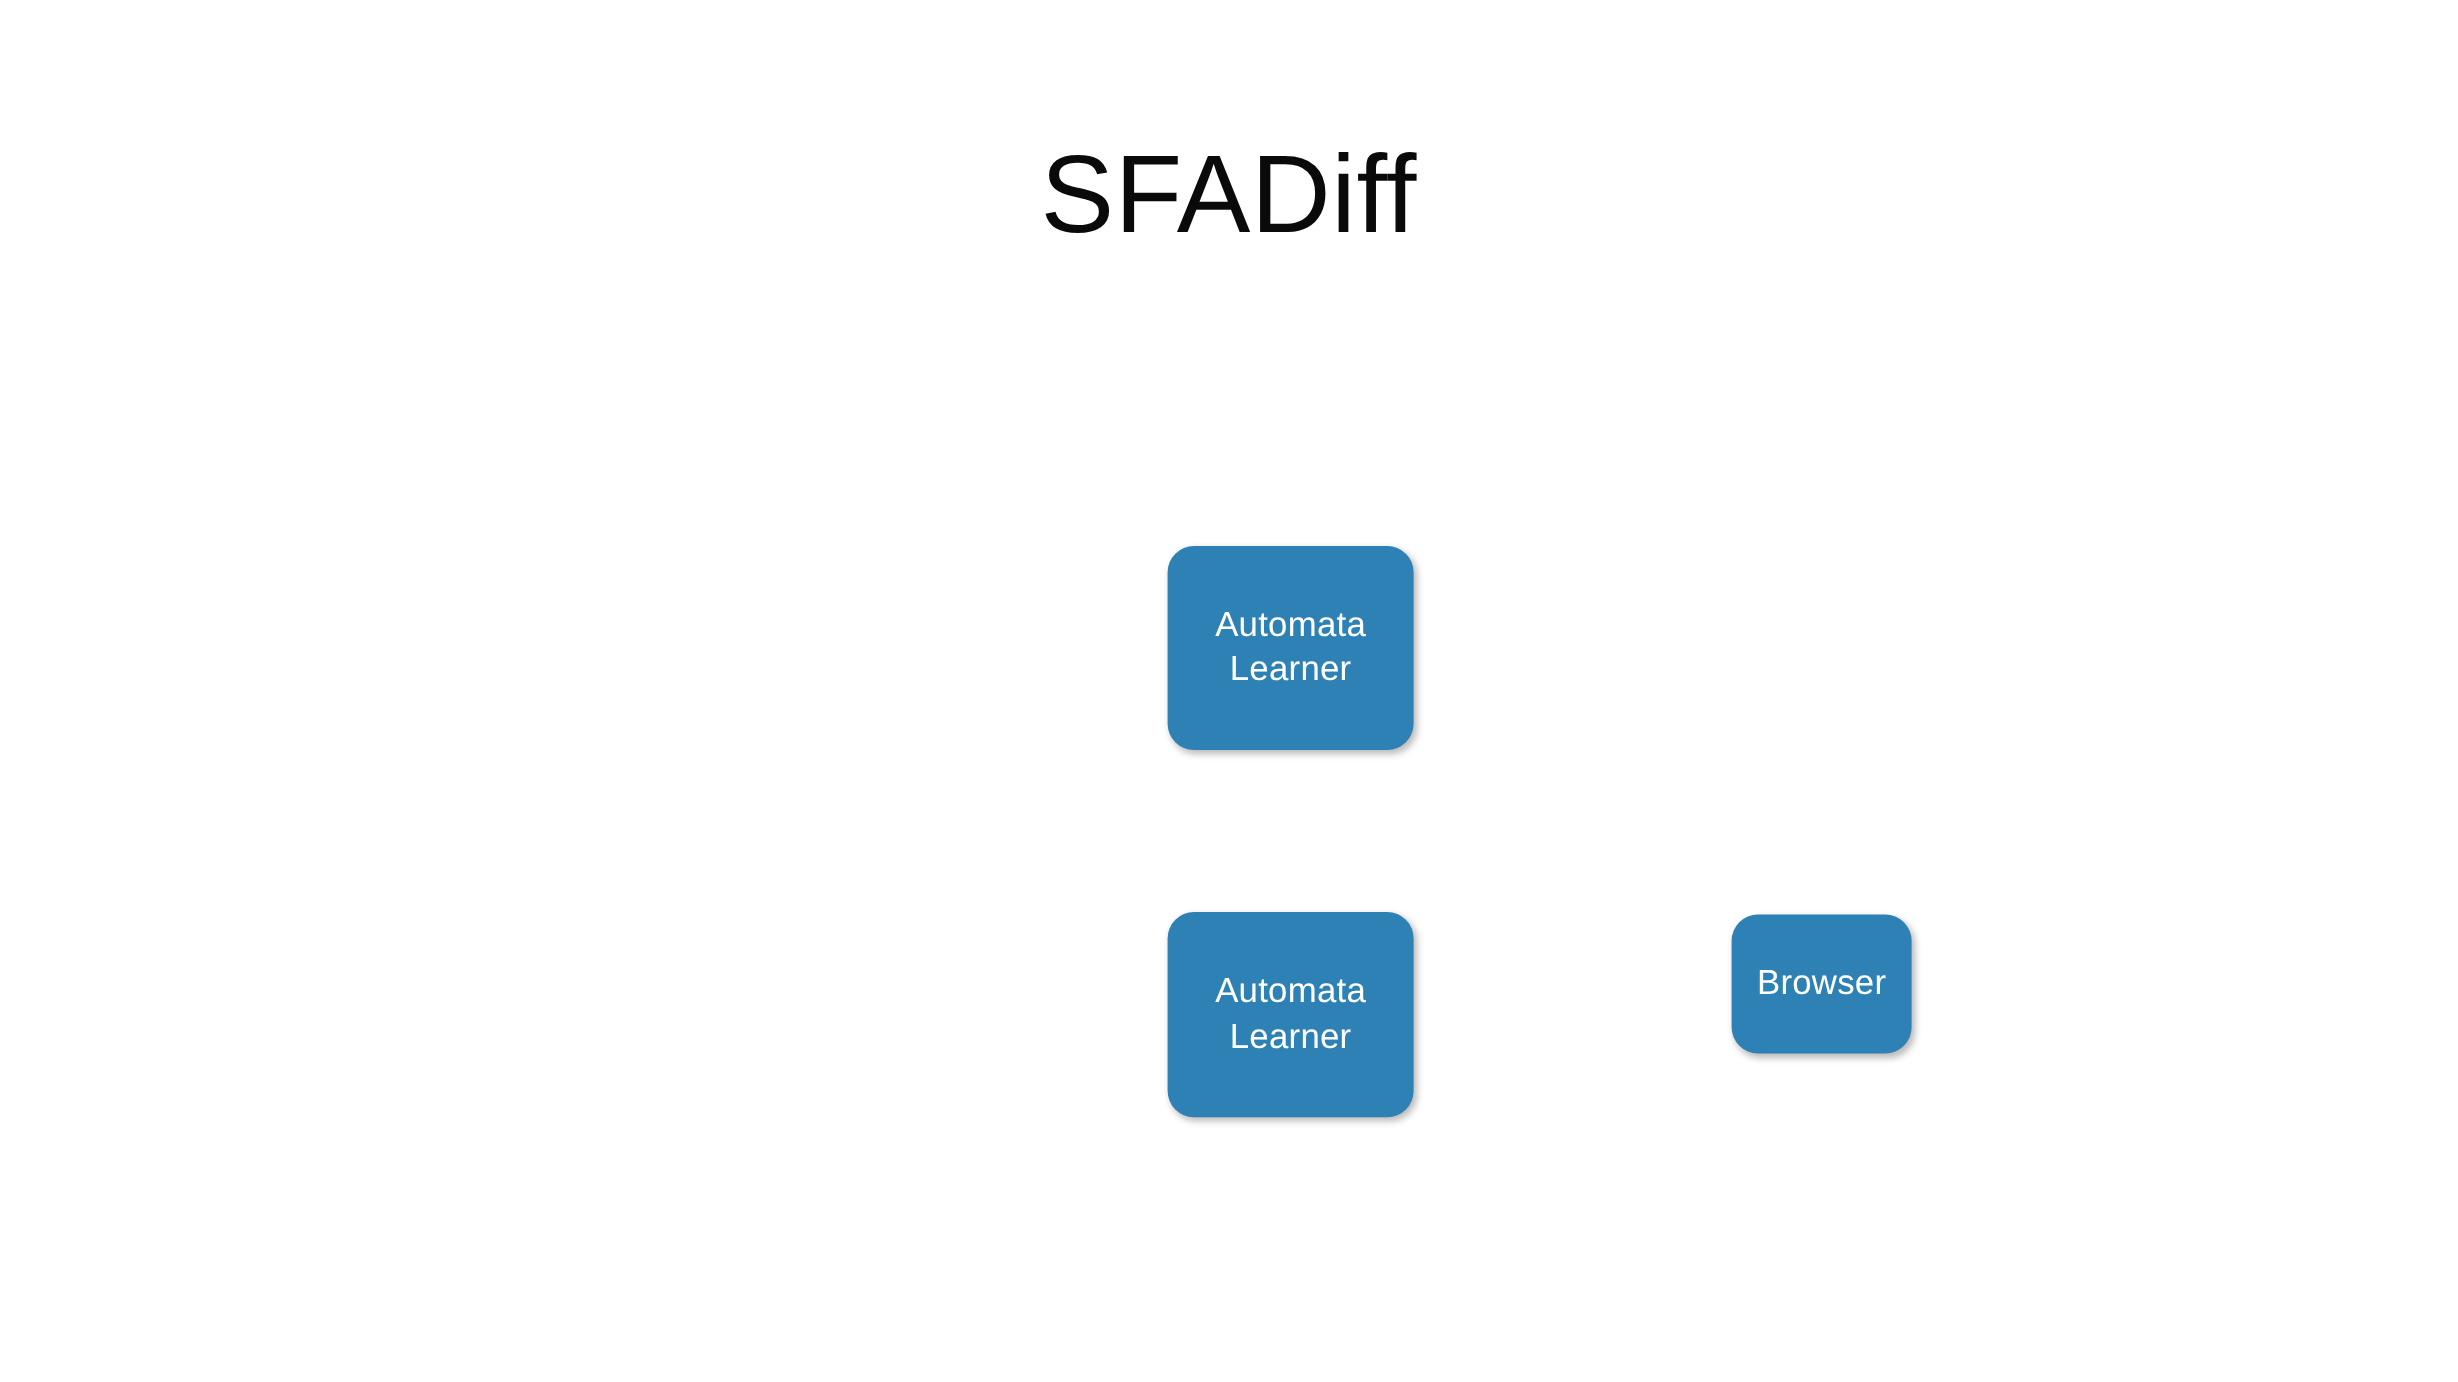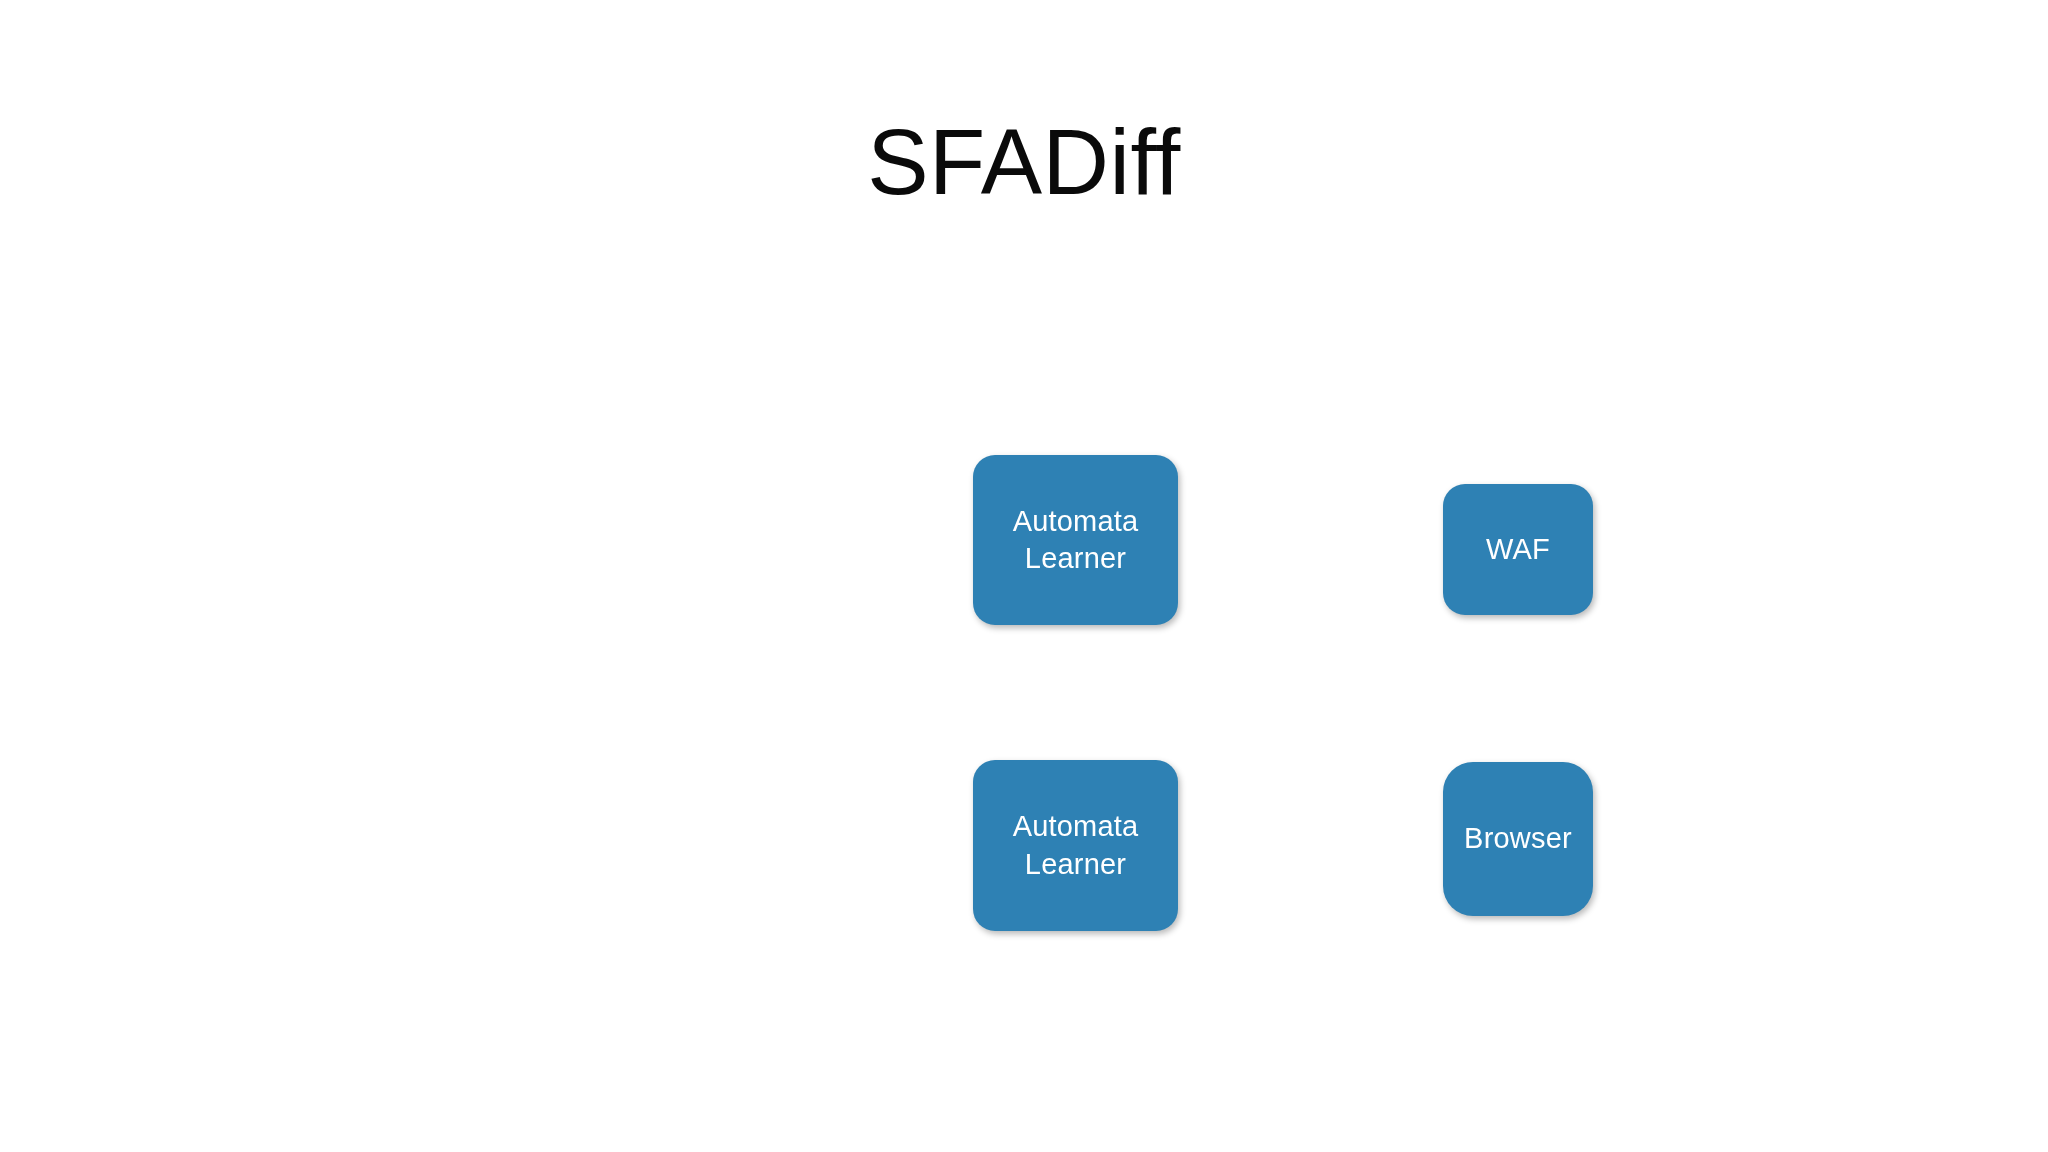"WAF" div.node { html: <div> <span>WAF</span> </div> -> none }
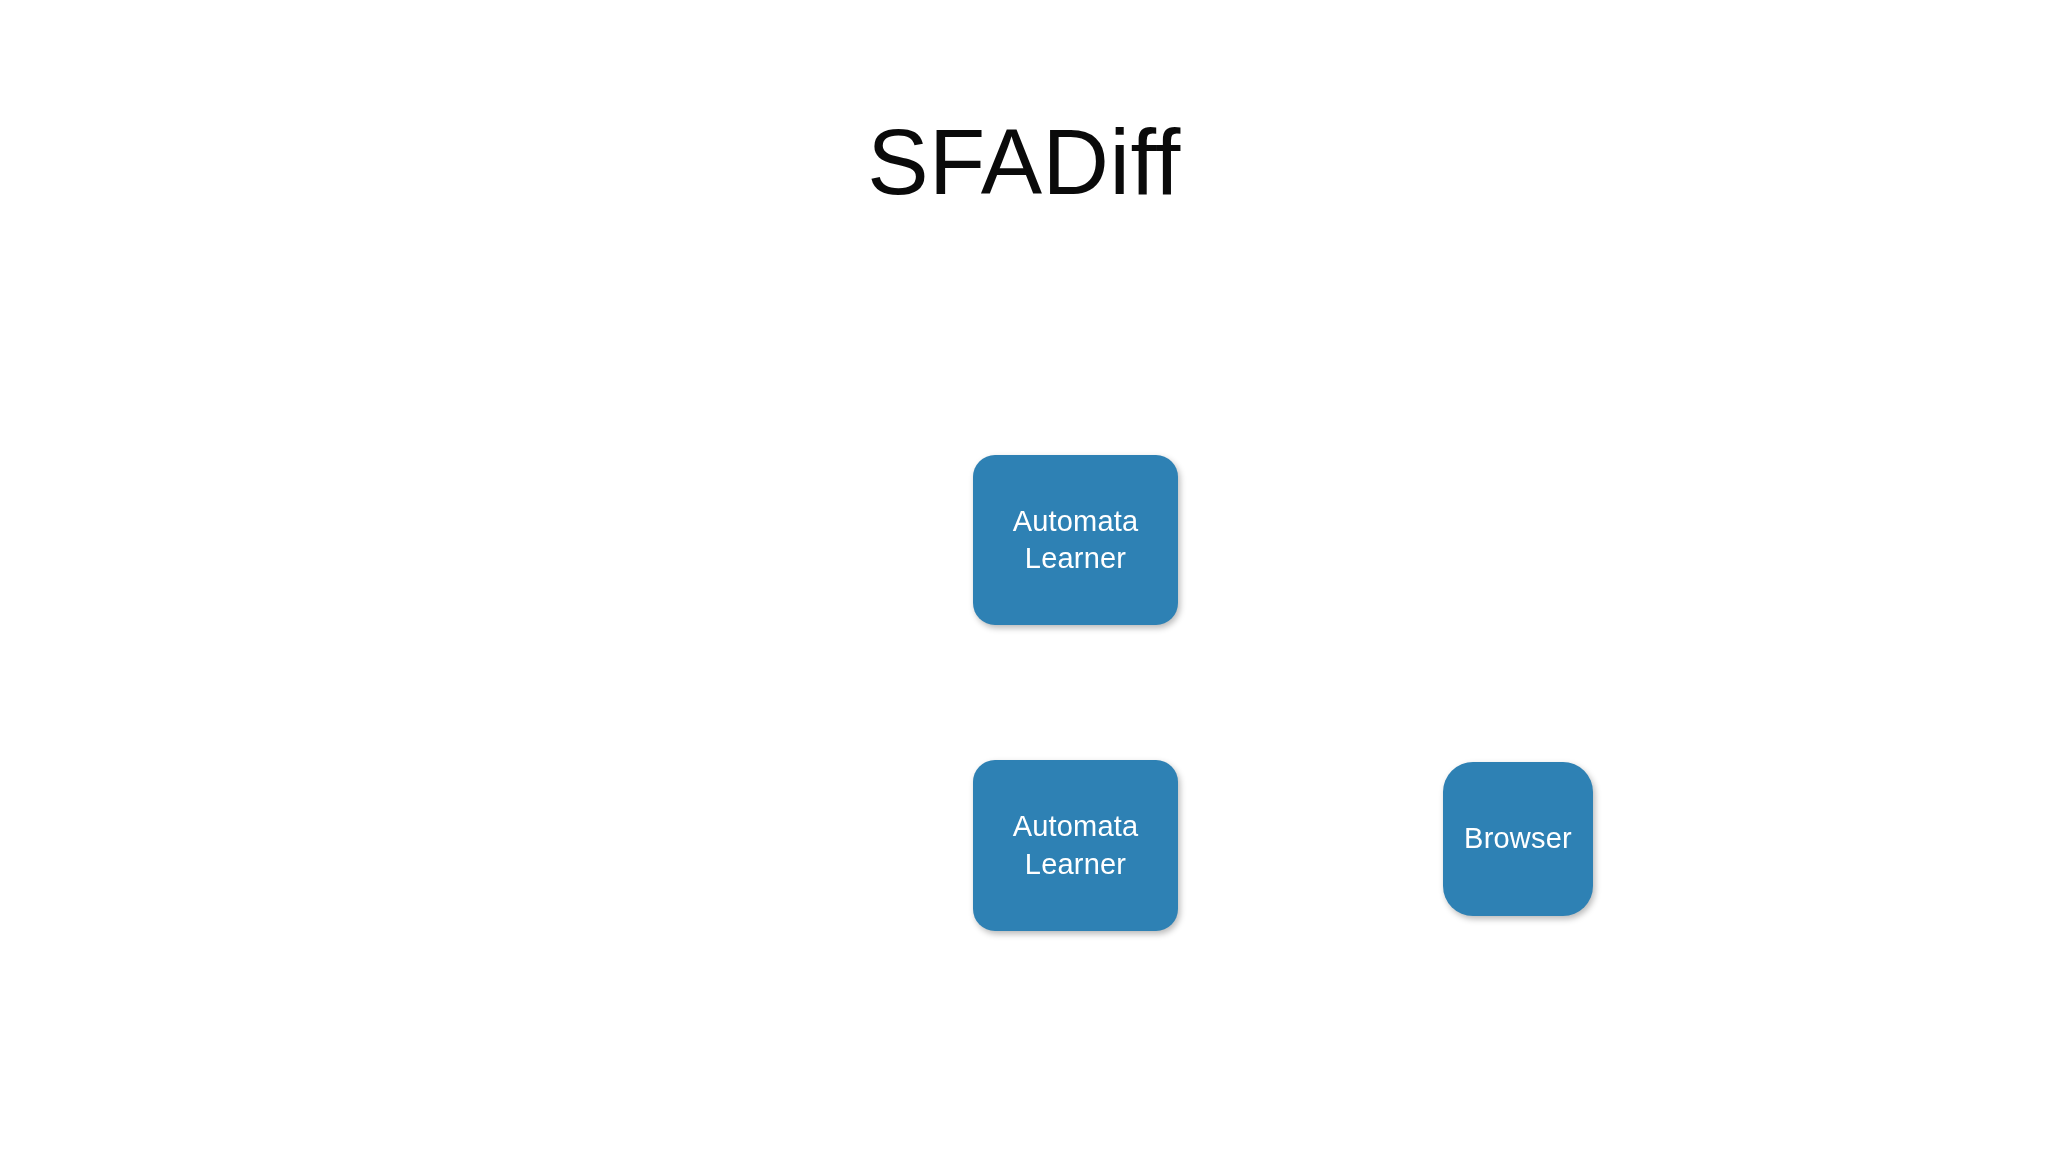"Browser" #node-browser { border-radius: 30px -> none; height: 154px -> 116px }
